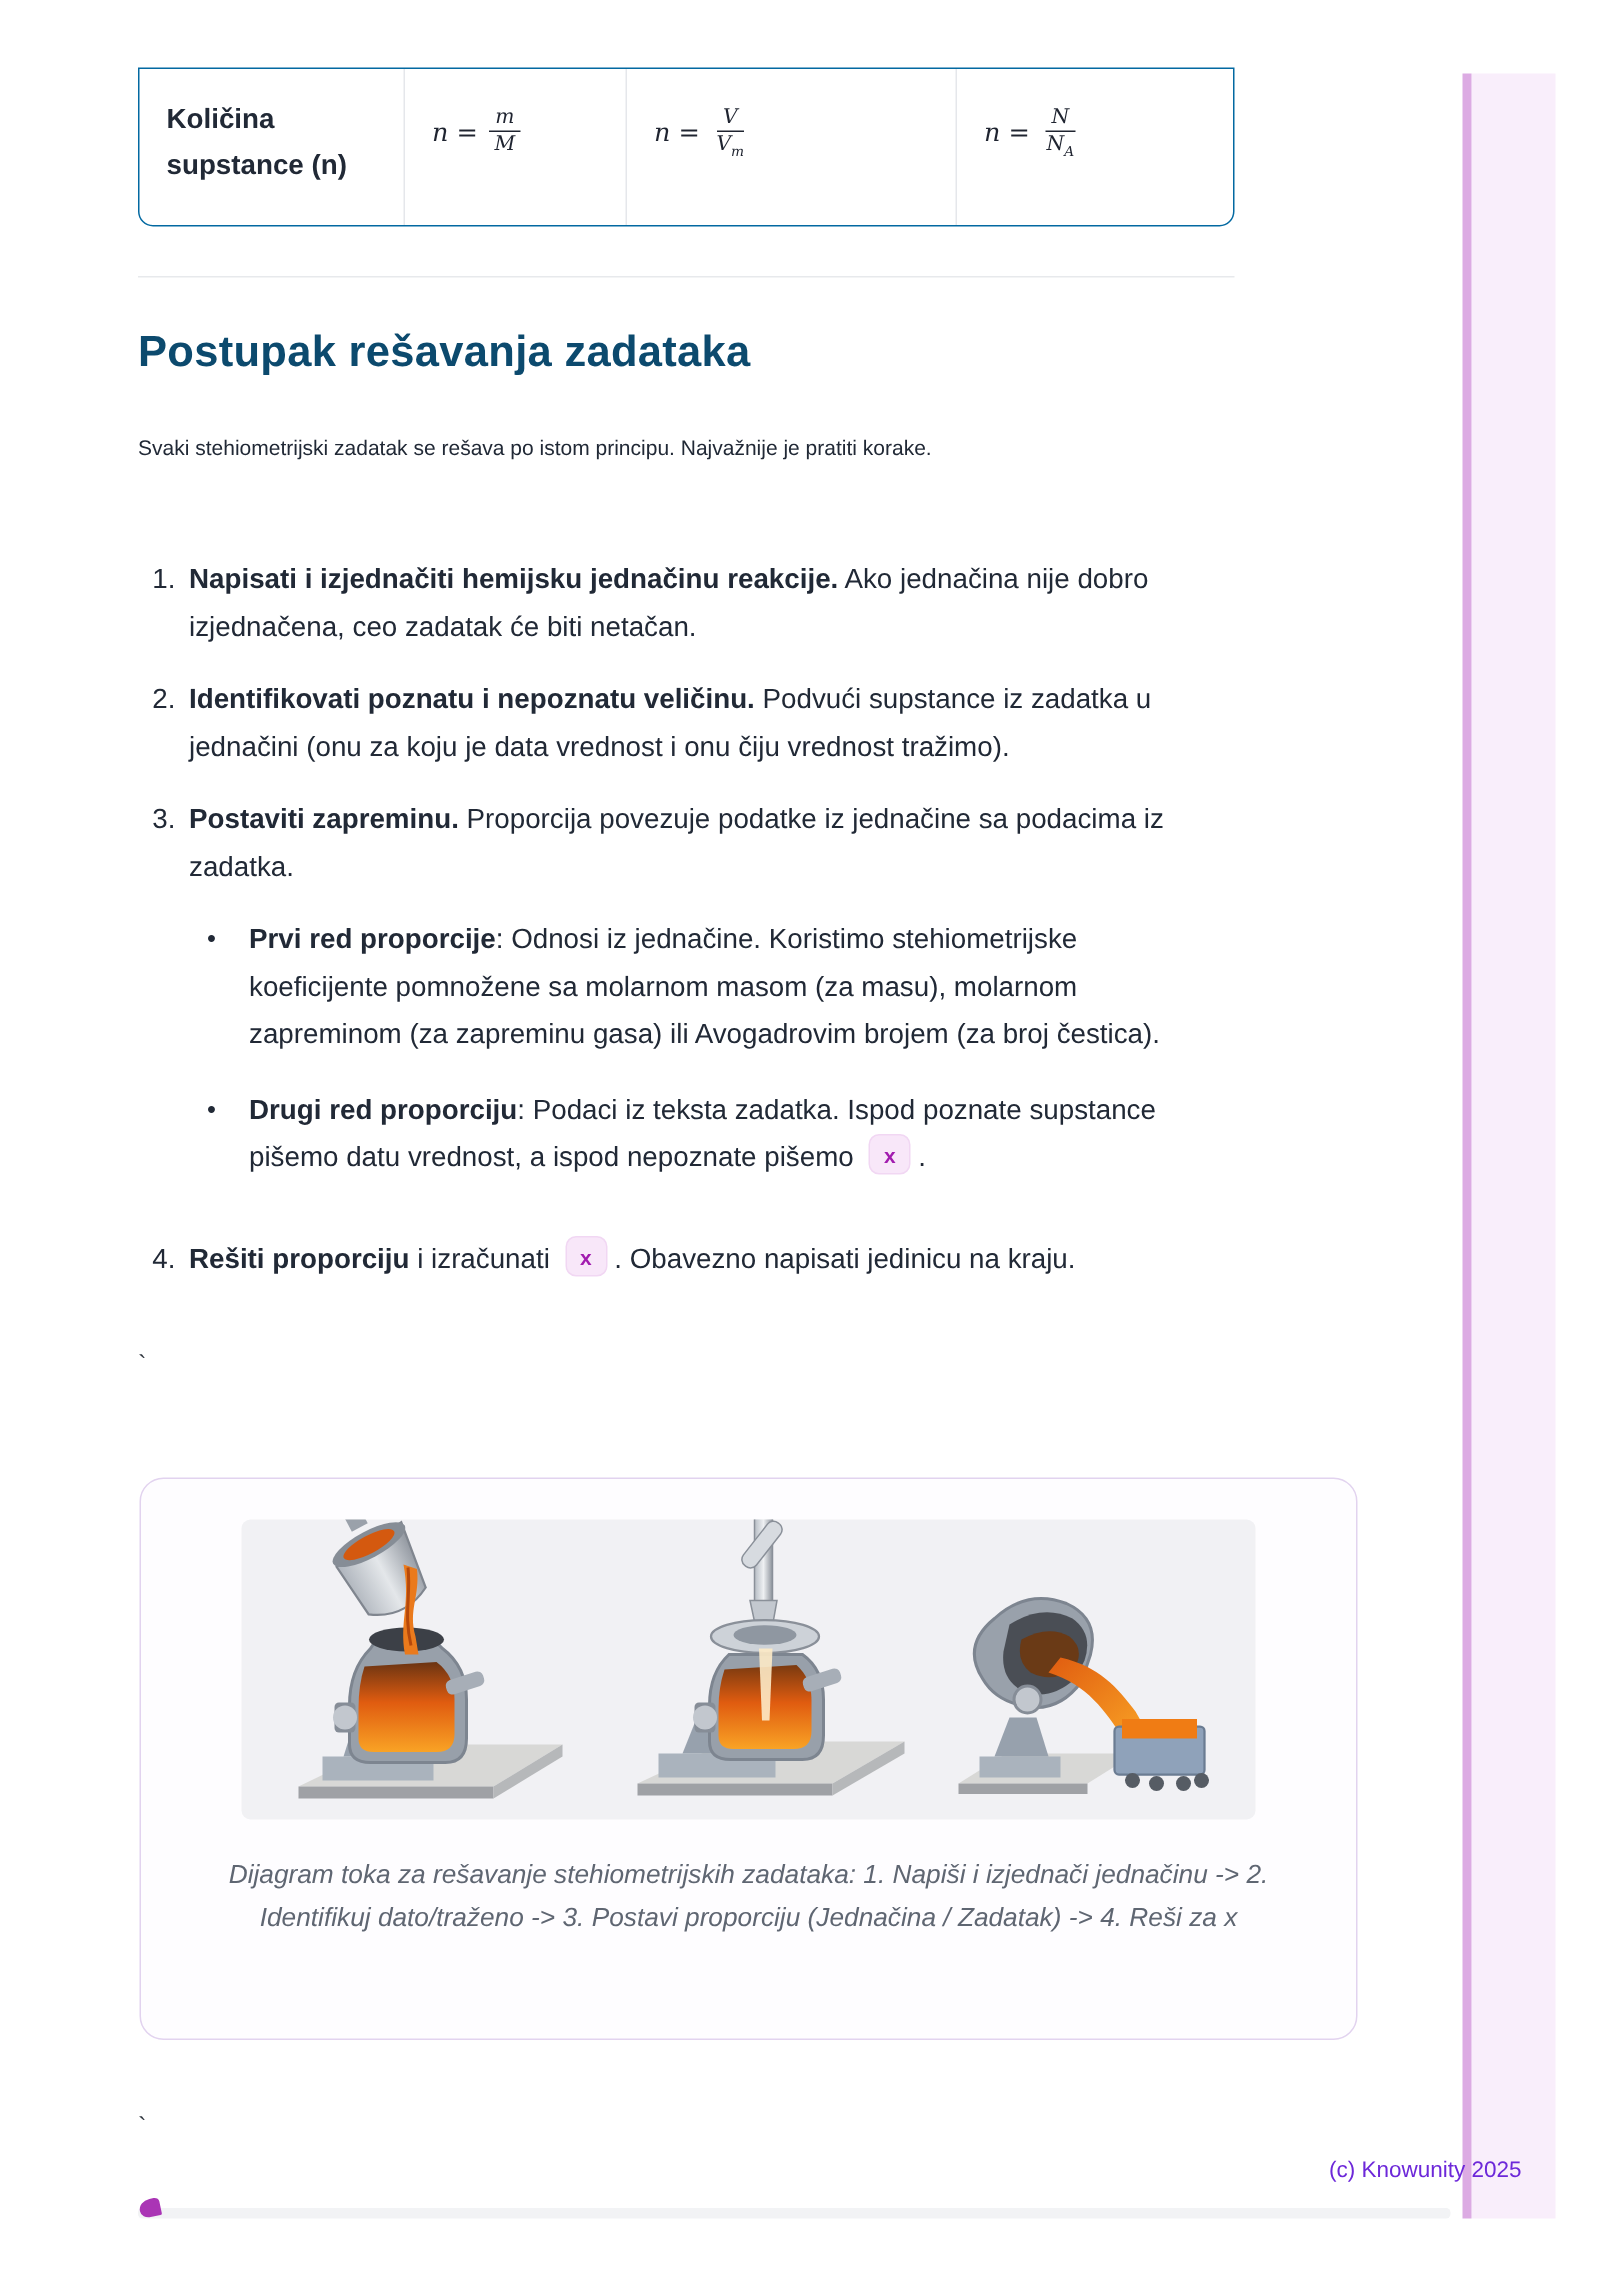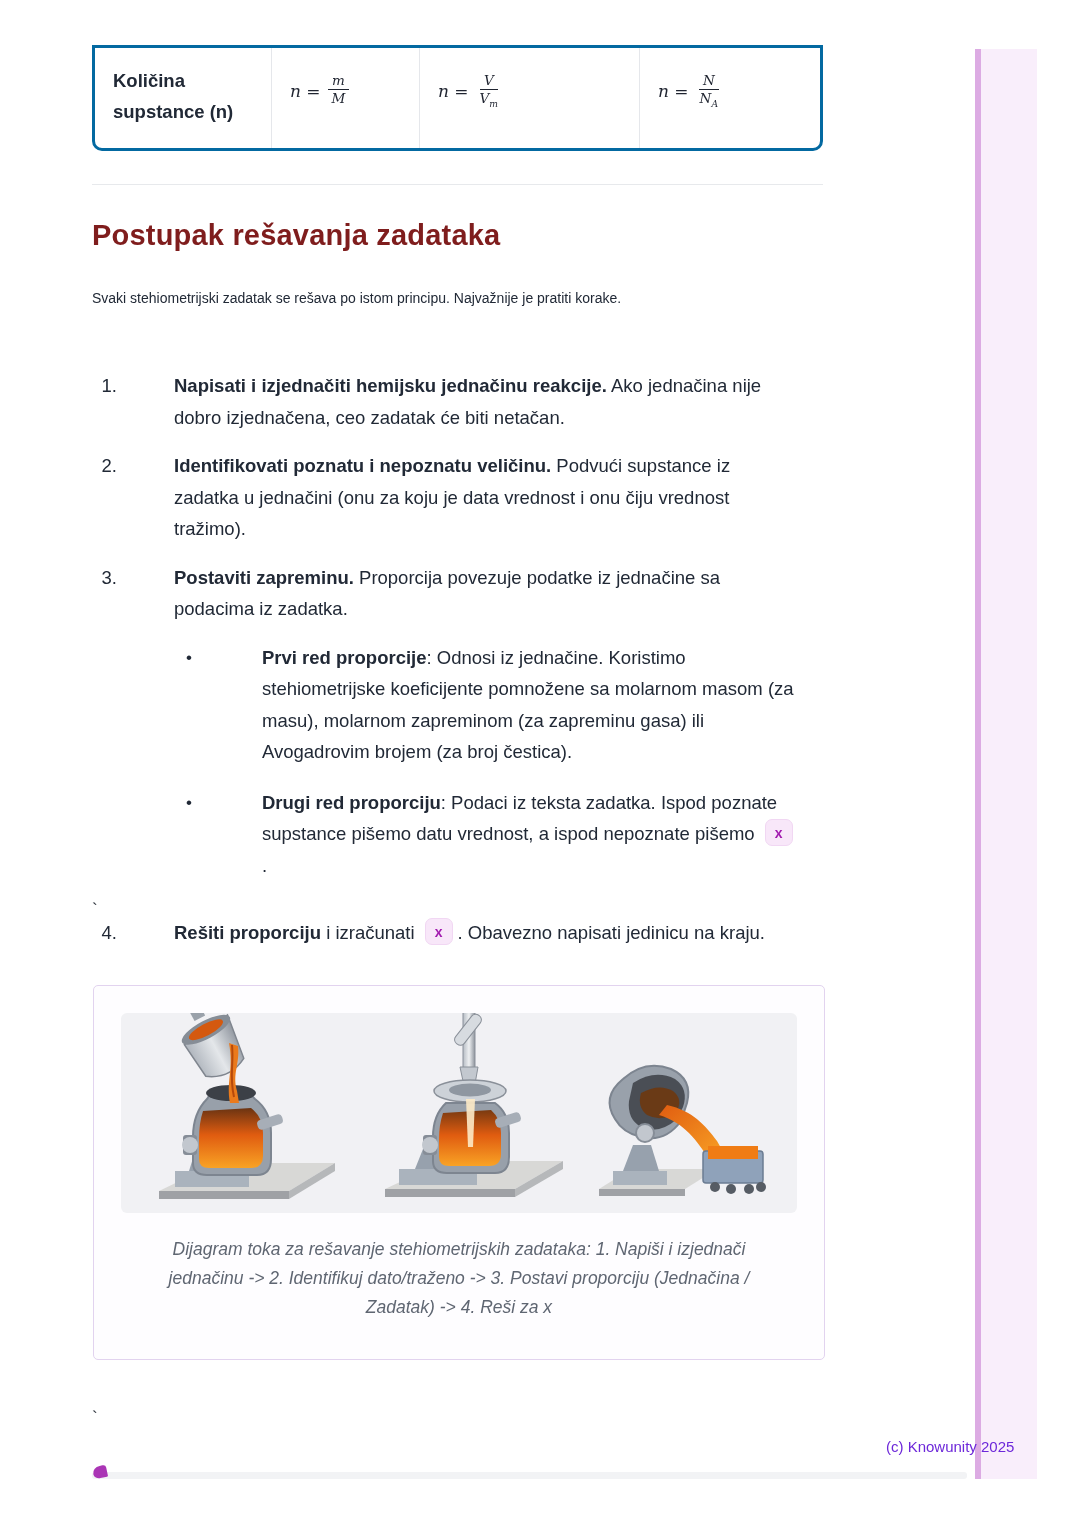"Količina supstance (n)" .tablerow { border: 3px solid #0369a1 -> 1px solid #0369a1 }
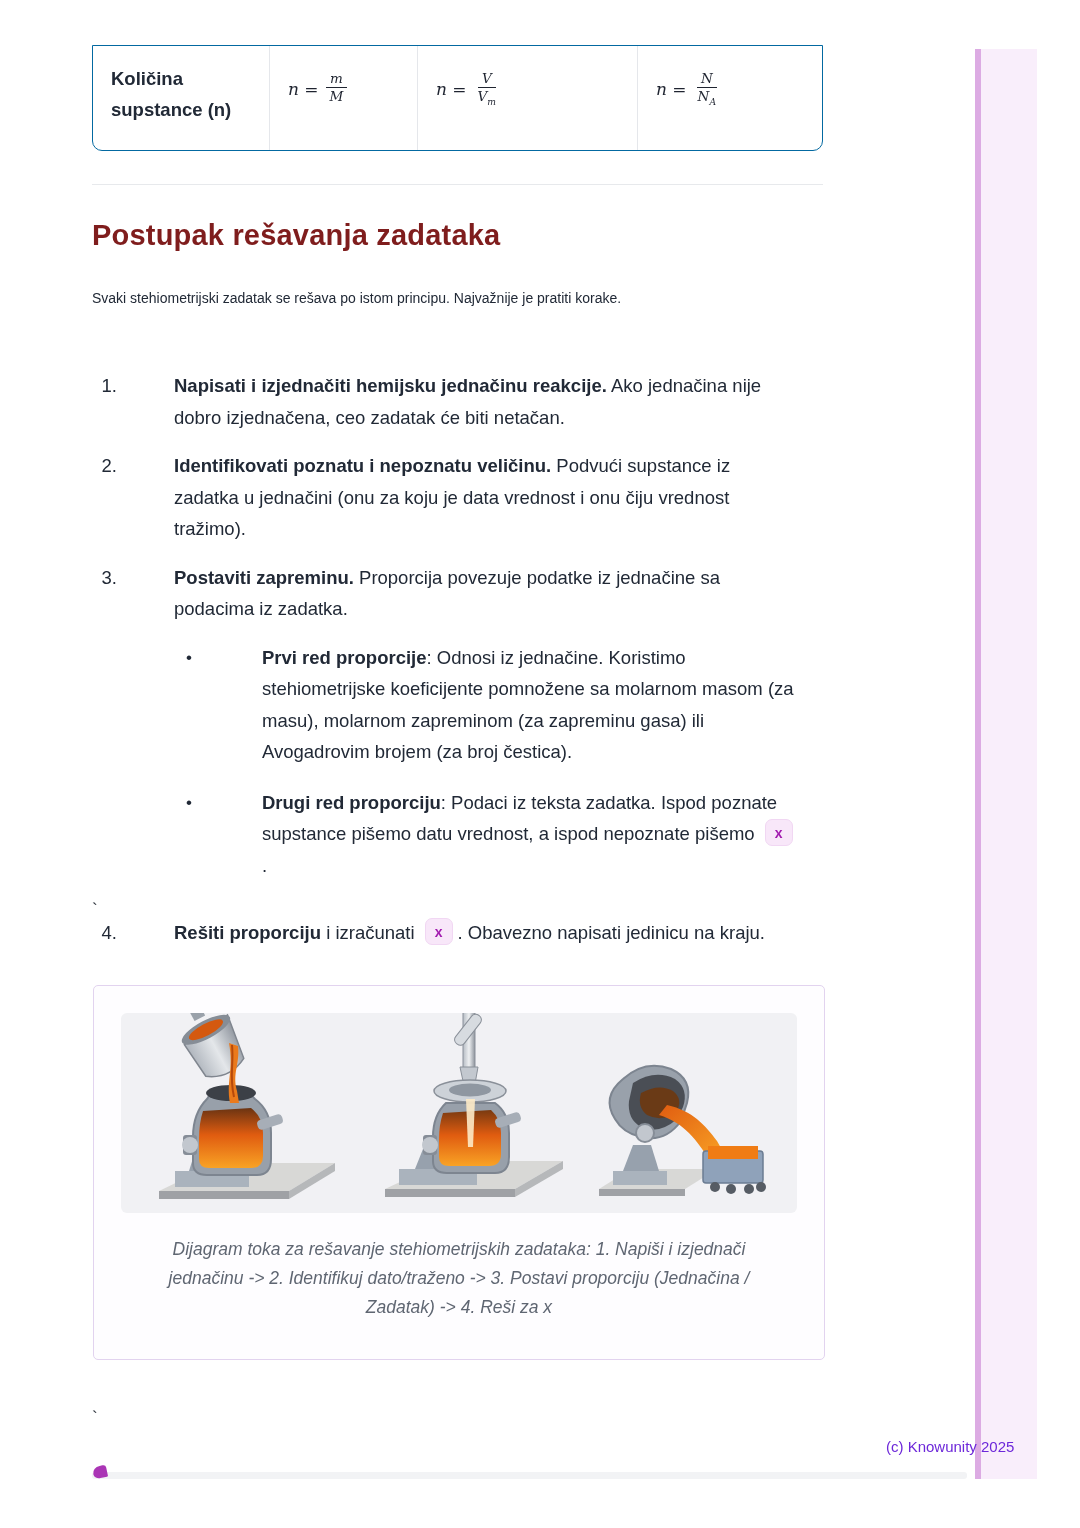"Postupak rešavanja zadataka" .heading { color: #7f1d1d -> #0c4a6e }
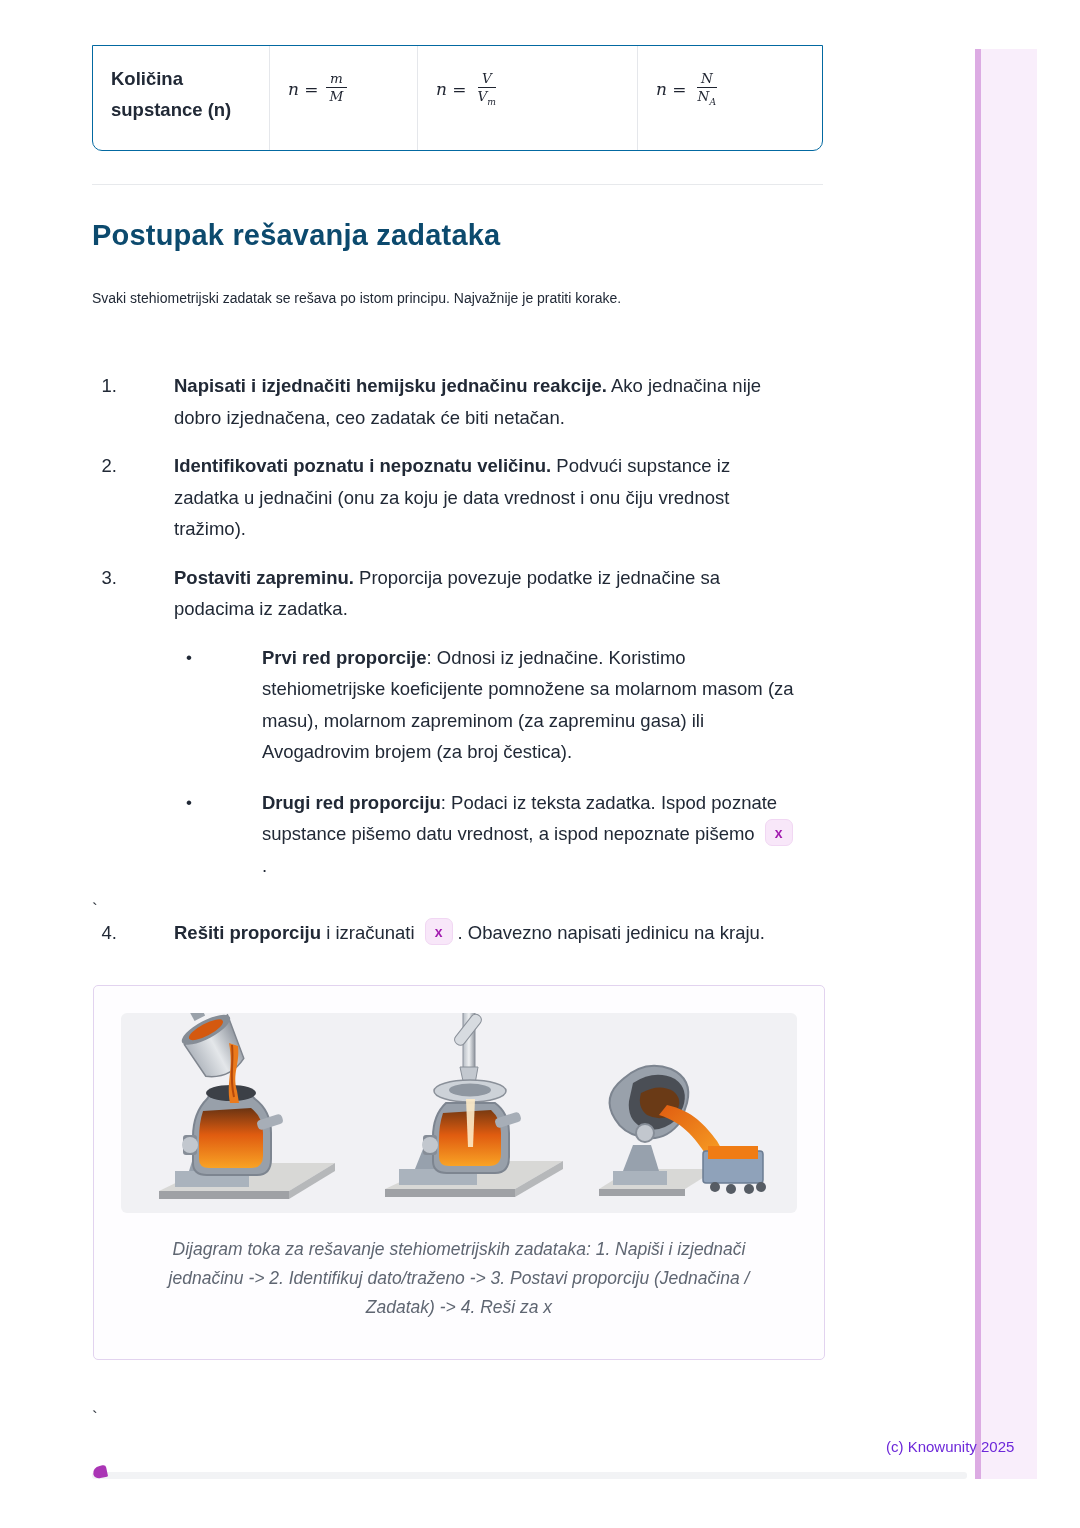"Napisati i izjednačiti hemijsku" .step .body { margin-left: 48px -> none }
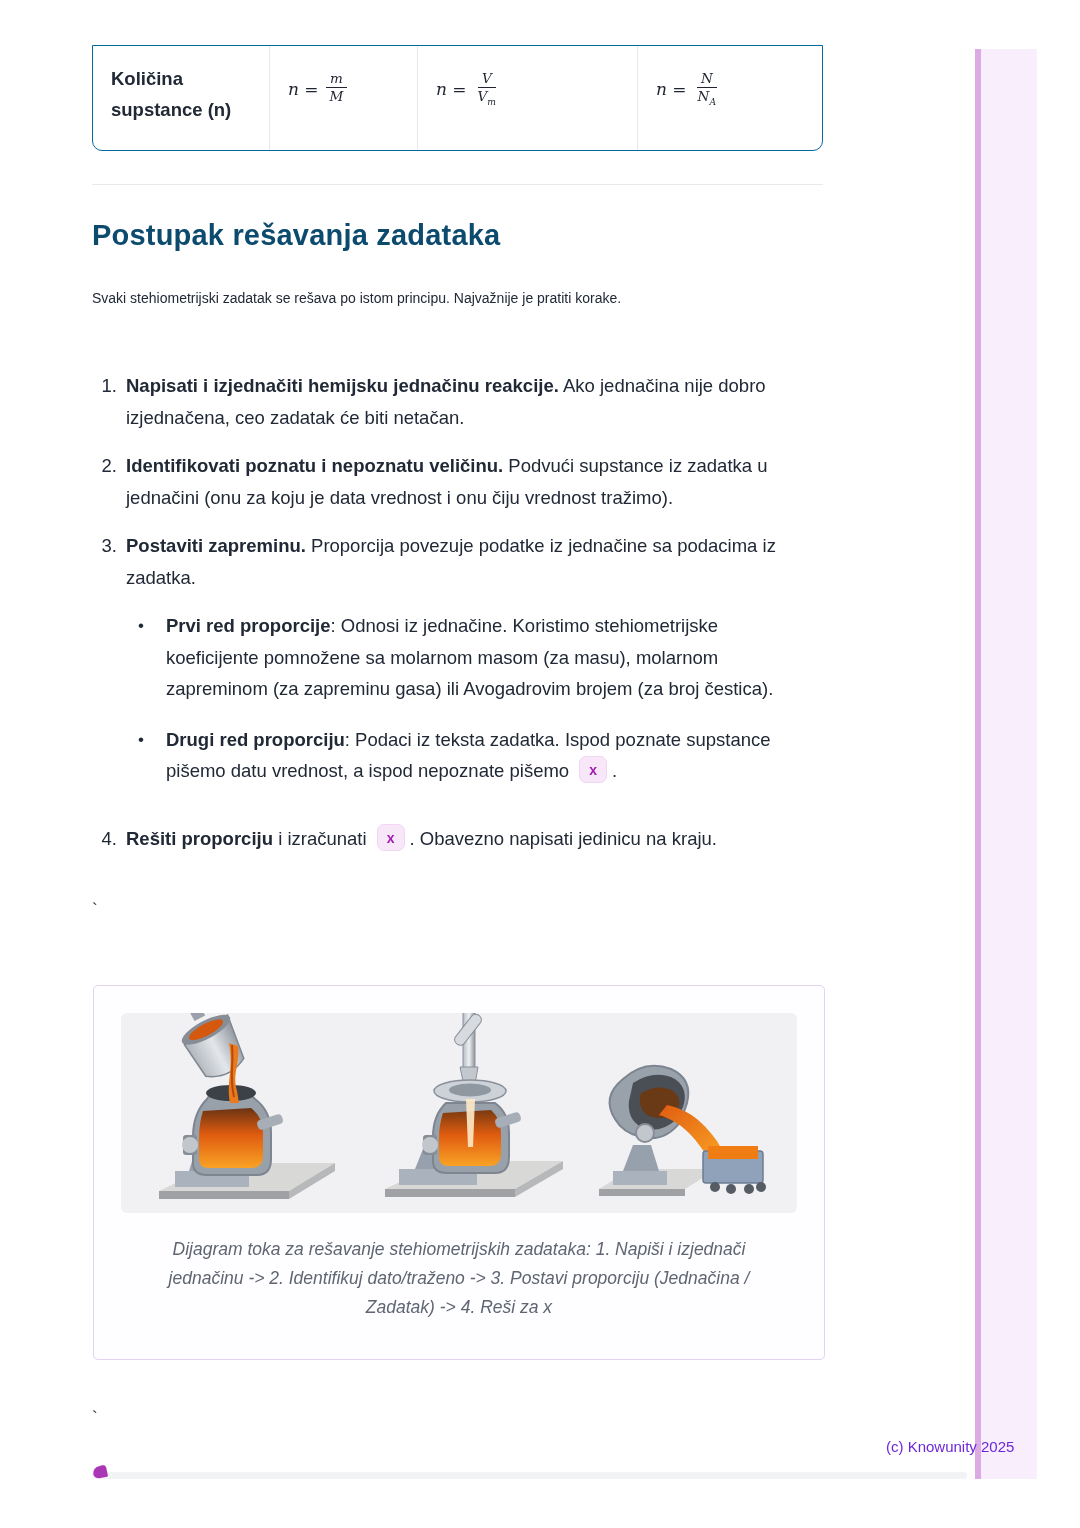"Dijagram toka za rešavanje" .card { border-radius: 5px -> 16px; width: 732px -> 812px }
